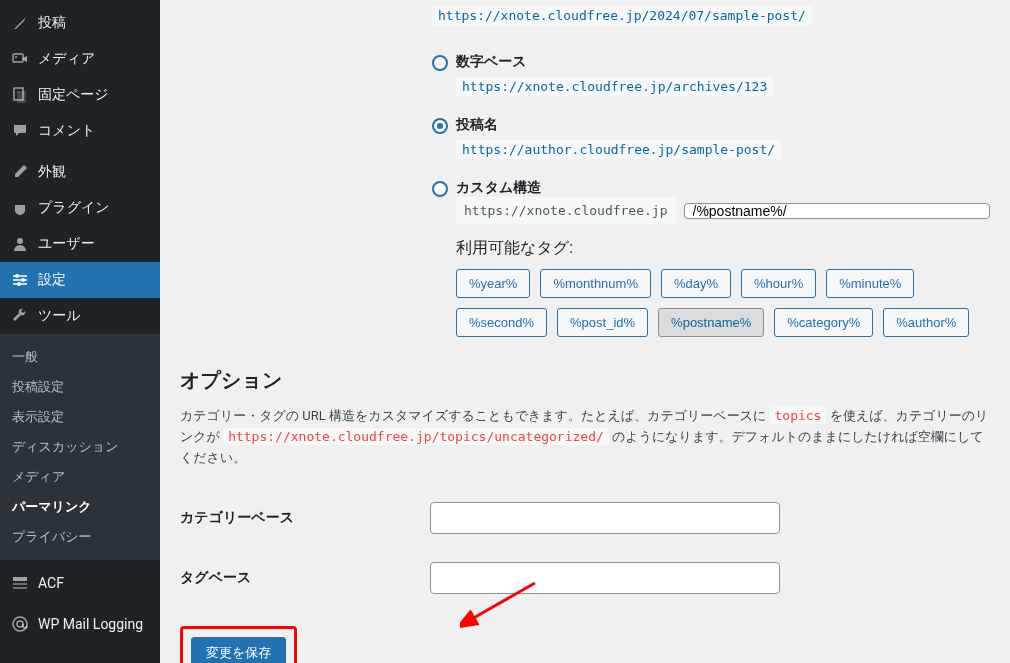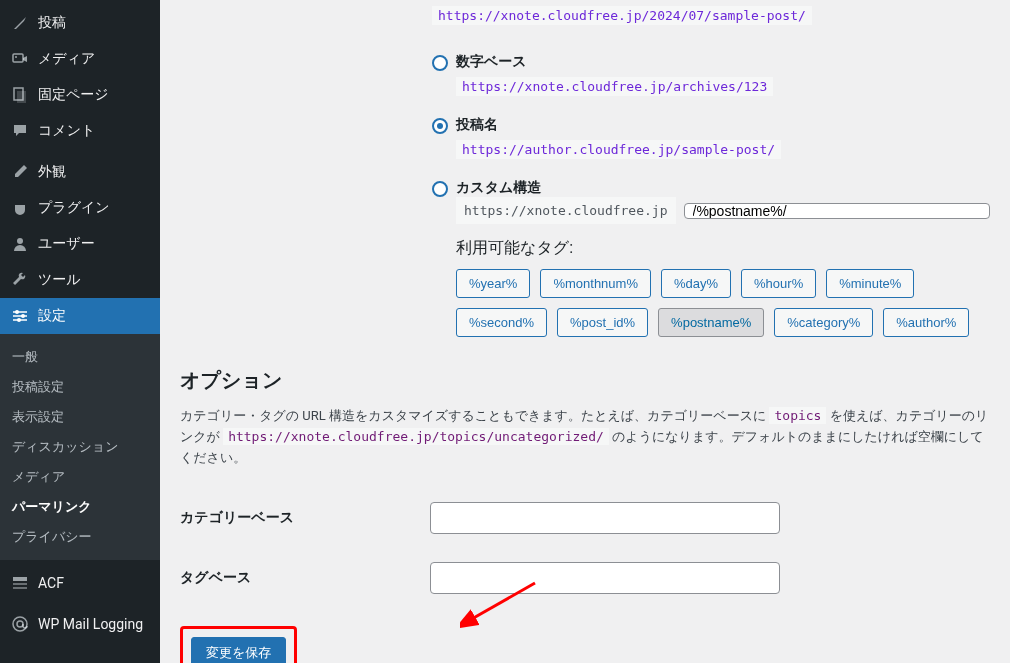"https://xnote.cloudfree.jp/2024/07/sampl" code.example { color: #6d28d9 -> #0369a1 }
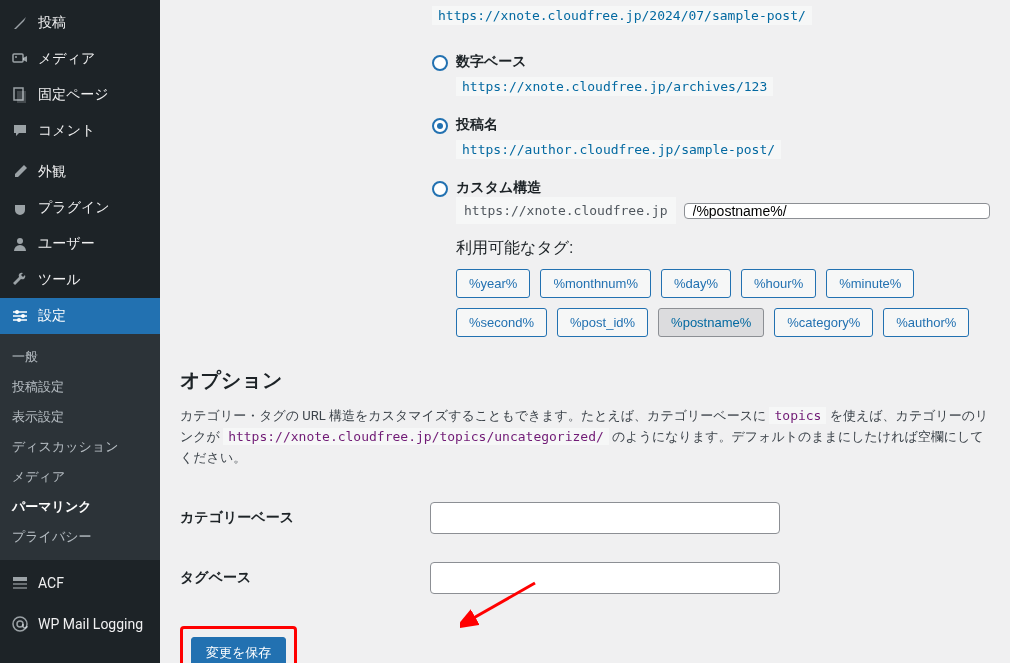"ツール" div.menu-item { order: before "設定" -> after "設定" }
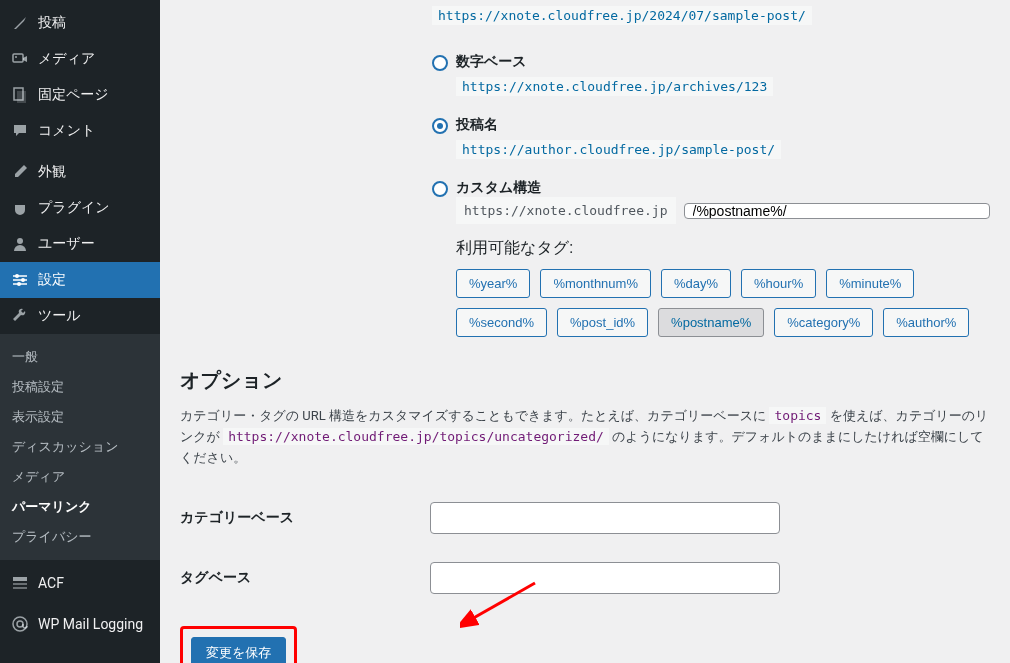"topics" code.inline { color: #701a75 -> #ef4444 }
